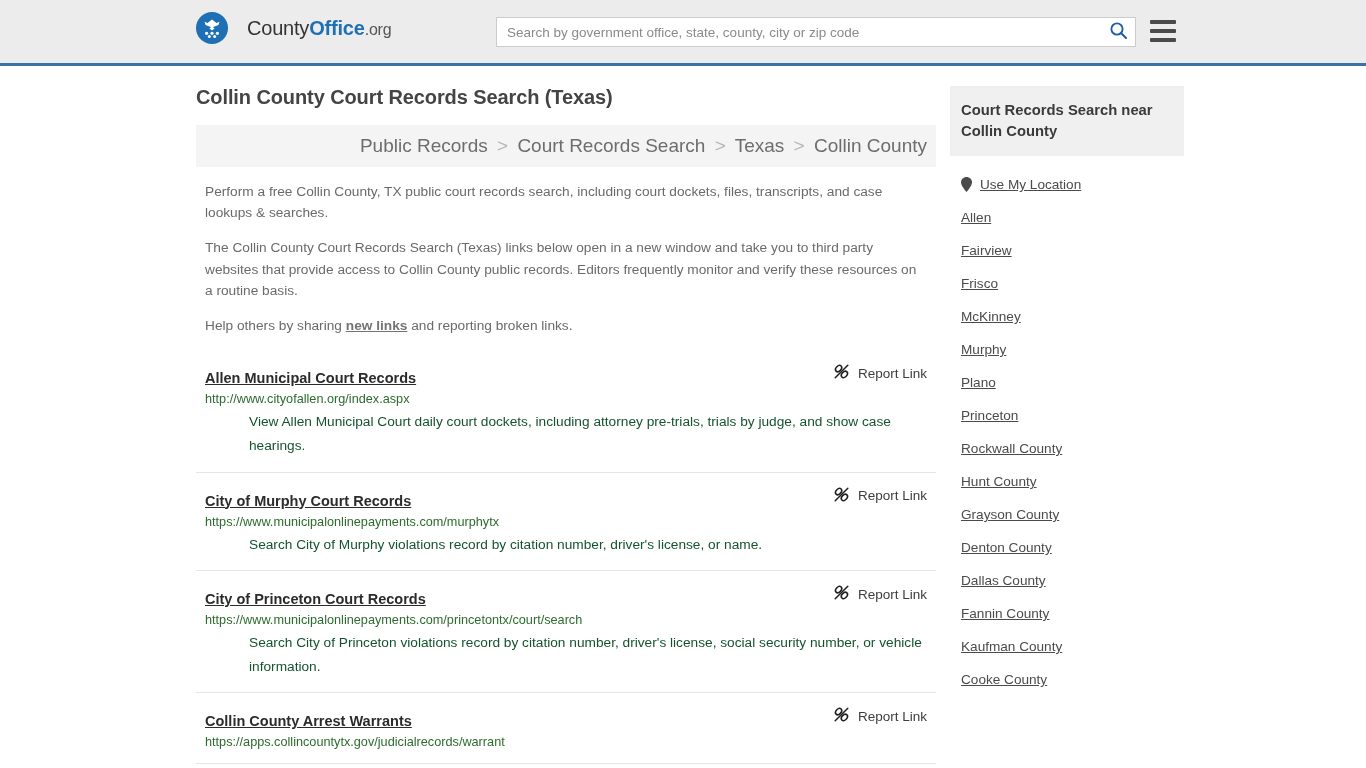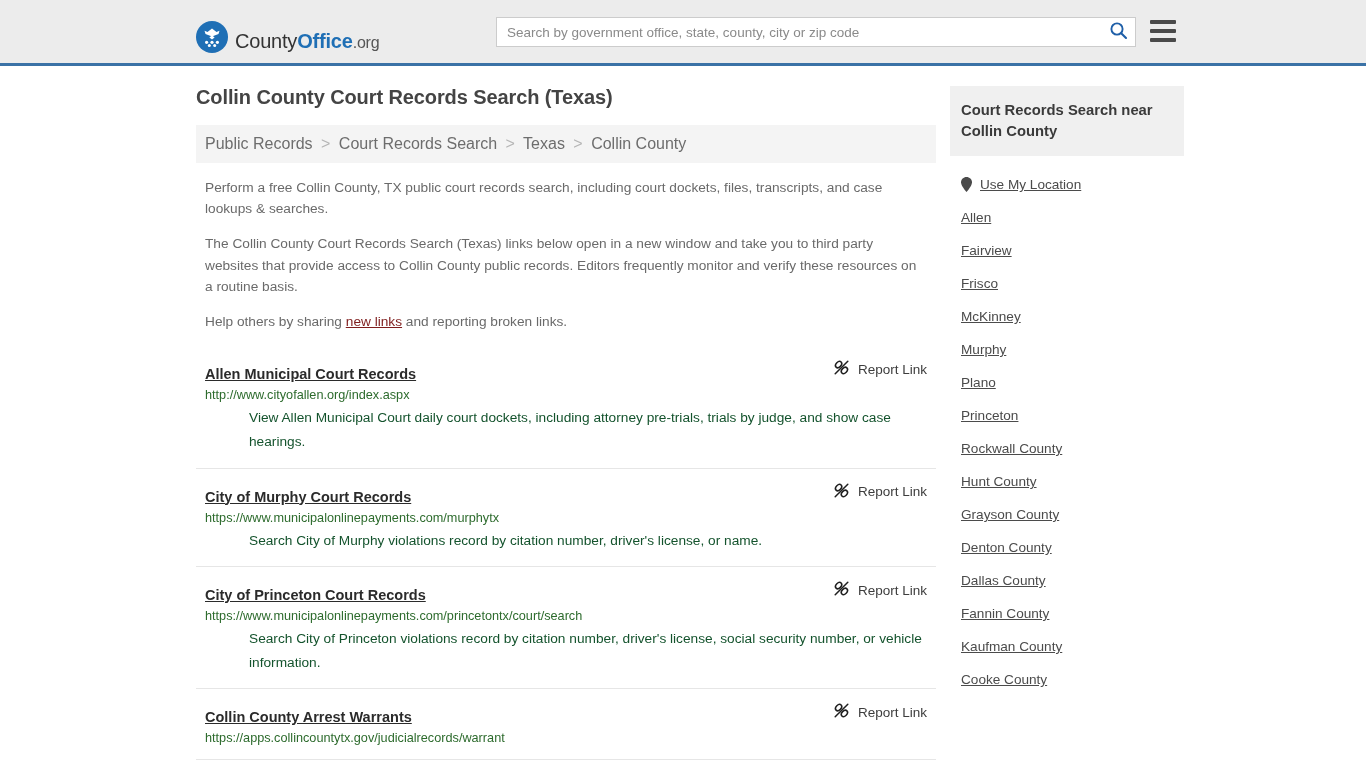"CountyOffice.org" .logo-wrap { align-items: flex-end -> center; gap: 7px -> 19px; top: 21px -> 12px }
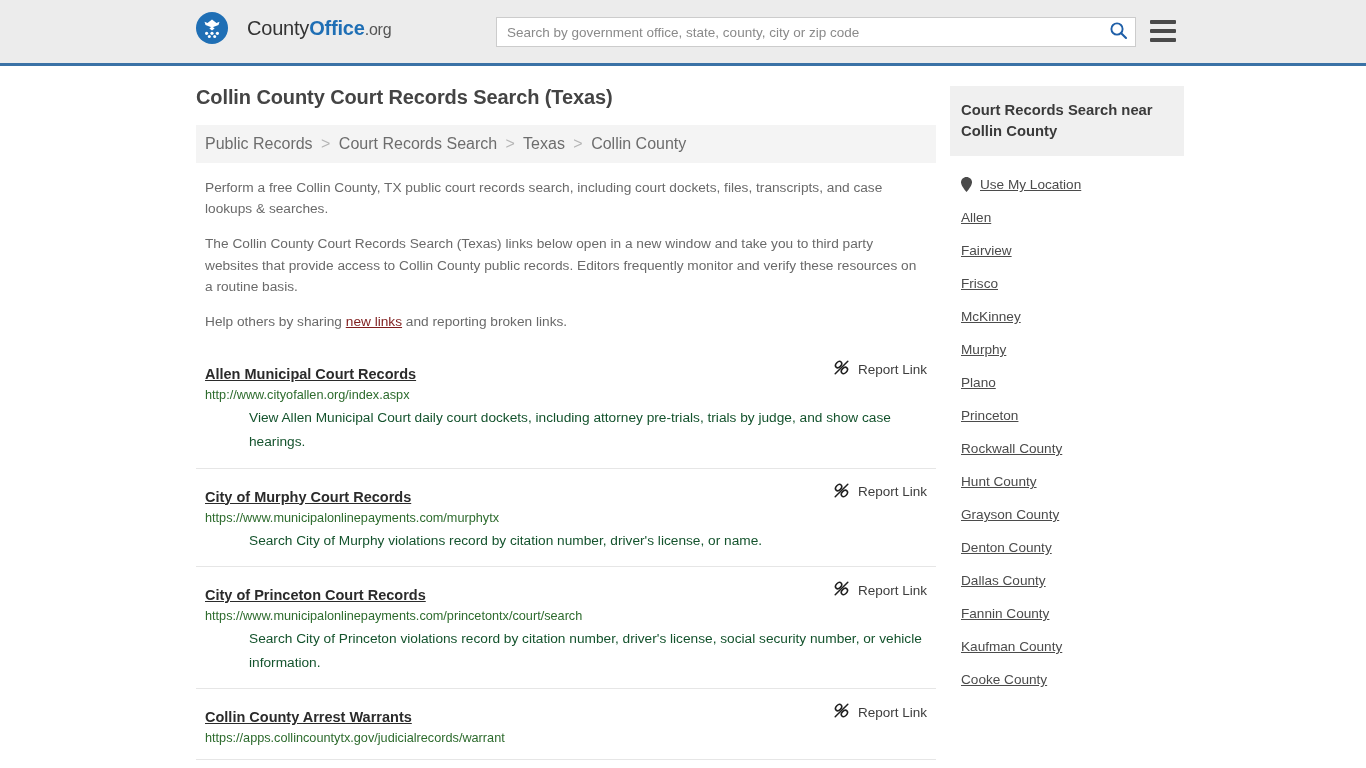"Public Records > Court Records" .breadcrumb { font-size: 16px -> 19px; text-align: none -> right }
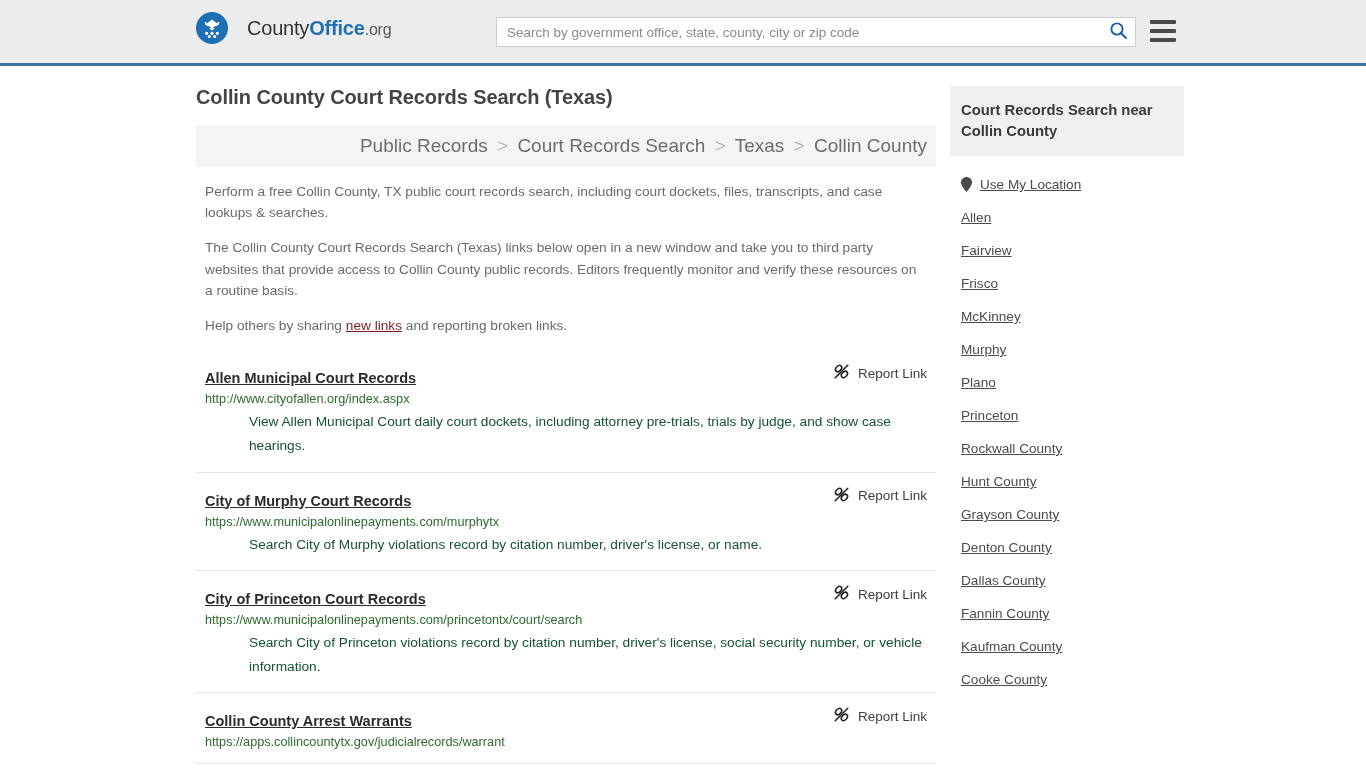"new links" .intro a { color: #7f1d1d -> #737373; font-weight: normal -> bold }
